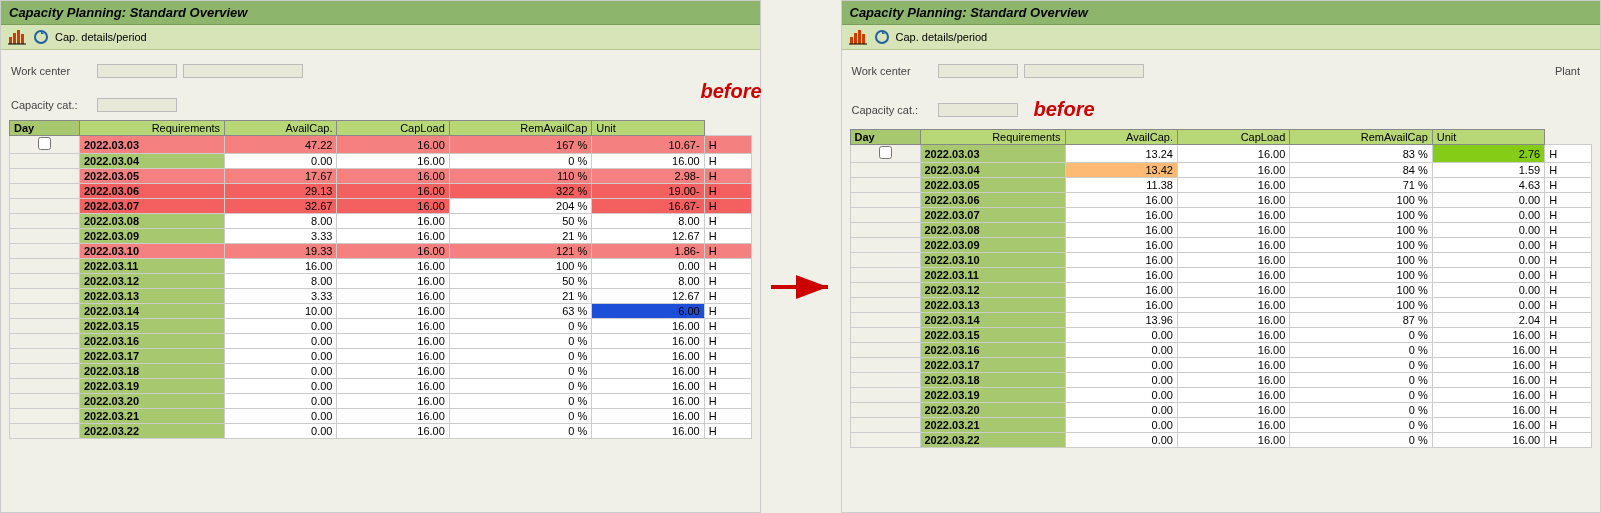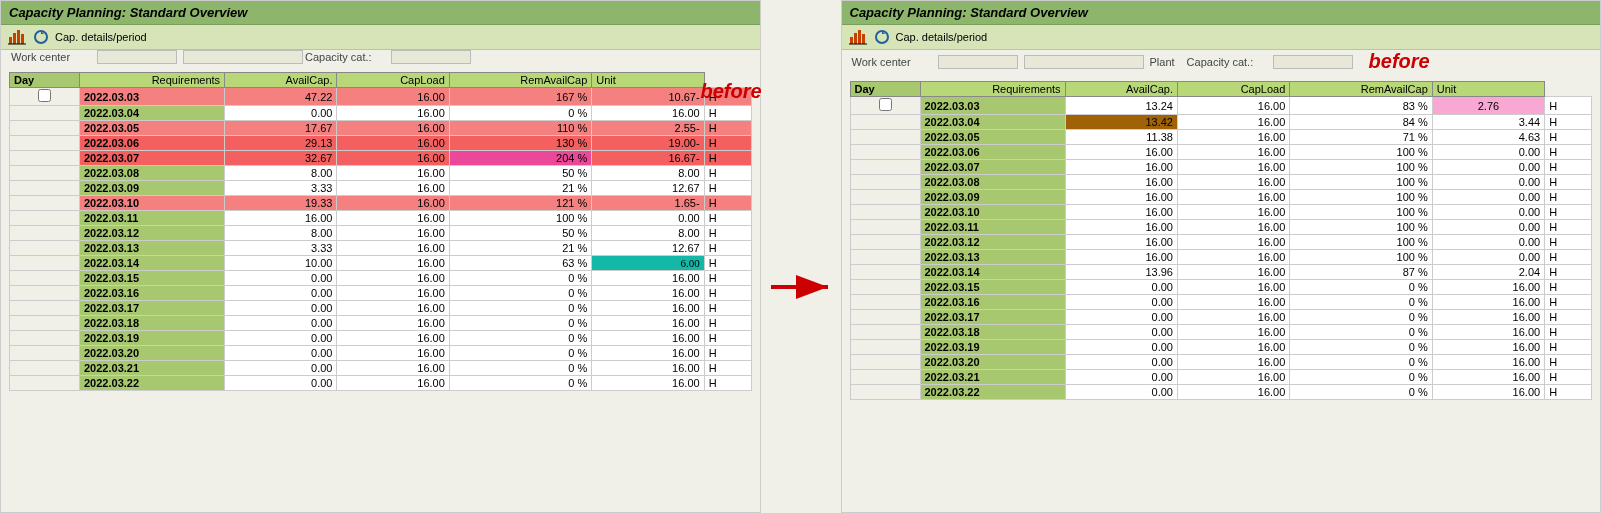"Work center" .form-area { flex-direction: row -> column; gap: 2px -> 20px; padding: 0 10px 4px 10px -> 14px 10px 4px 10px }
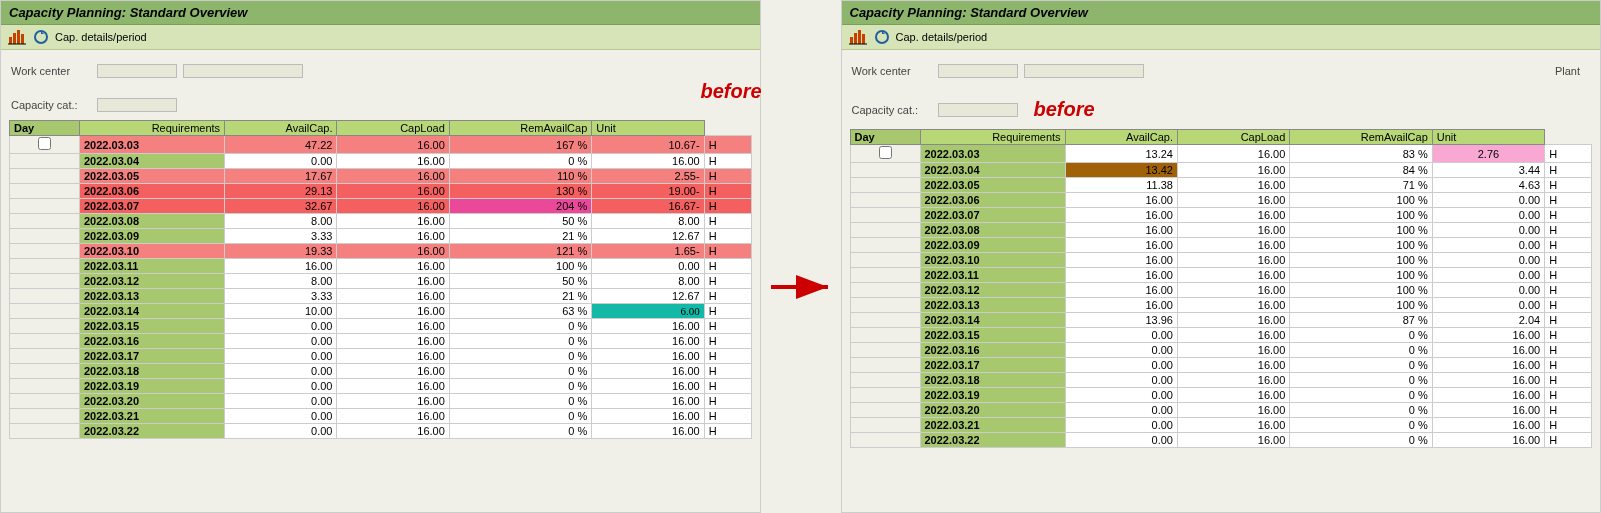"2.76" td.col-num { background: #f9a8d4 -> #84cc16; text-align: center -> none }
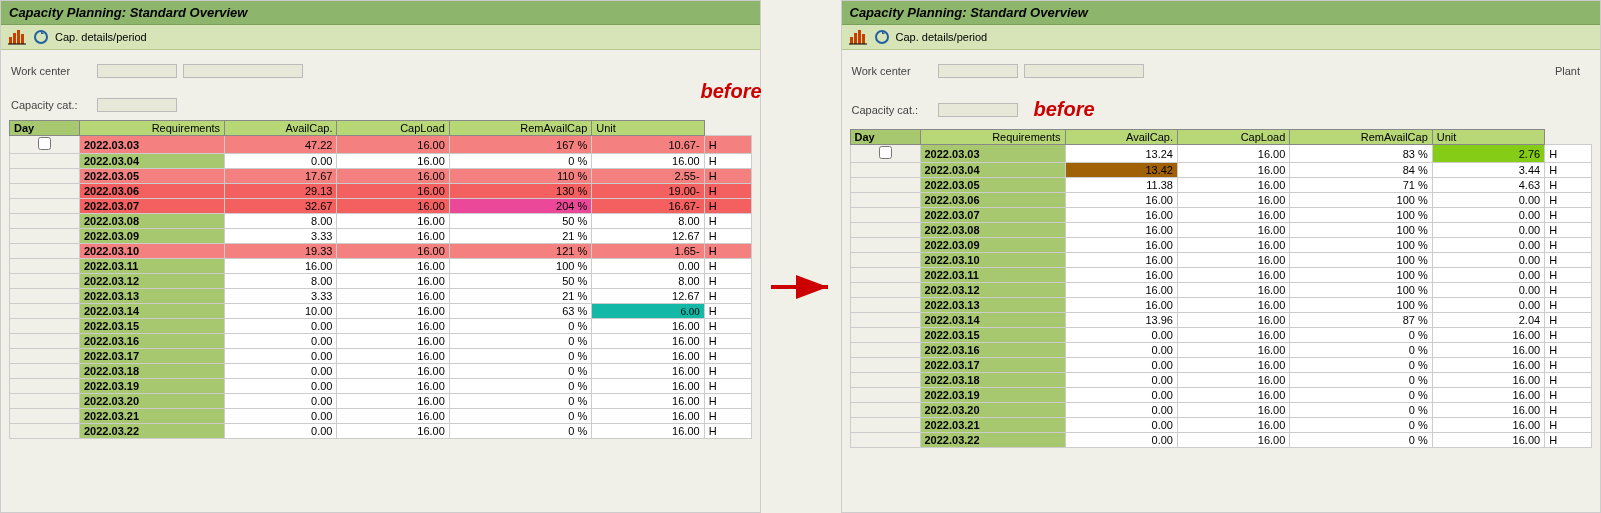"2.55-" td.col-num { text: 2.55- -> 2.98- }
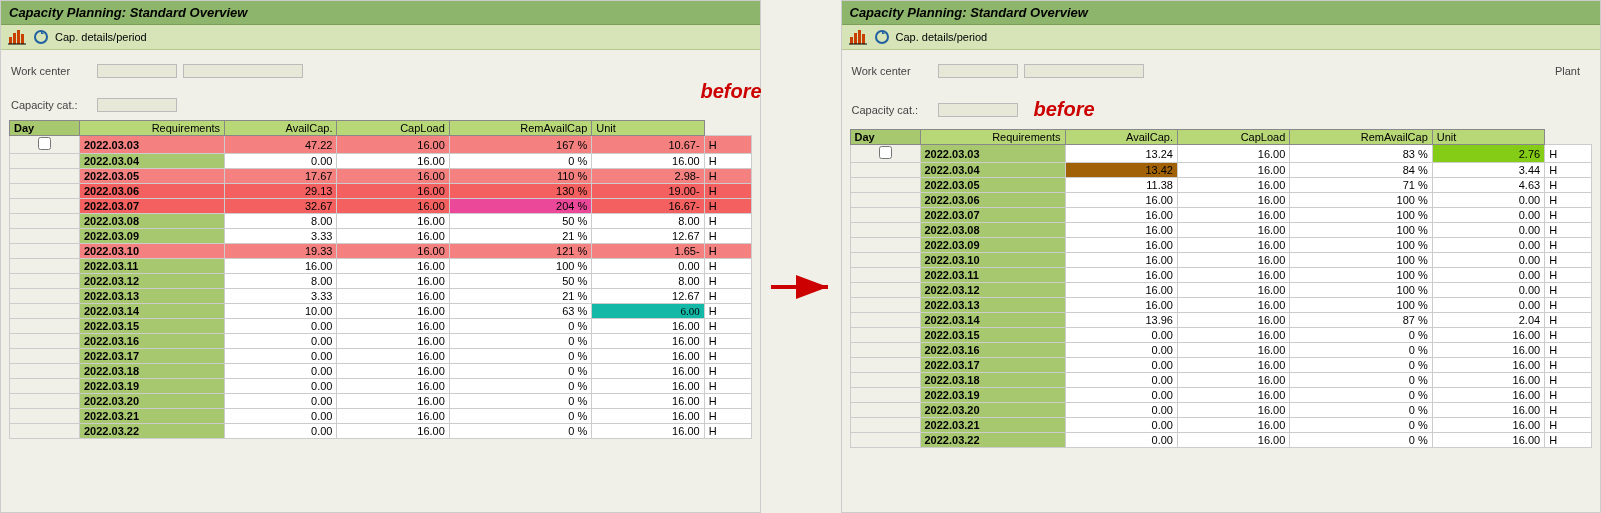"13.42" td.col-num { background: #a16207 -> #fdba74 }
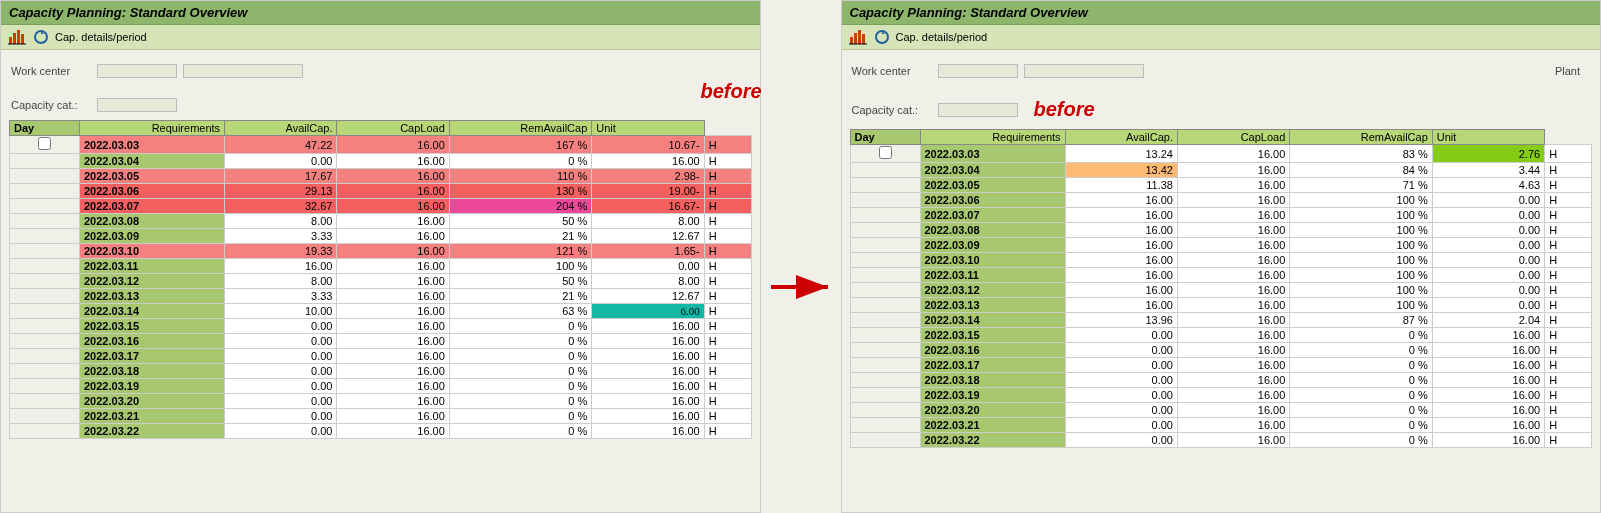"3.44" td.col-num { text: 3.44 -> 1.59 }
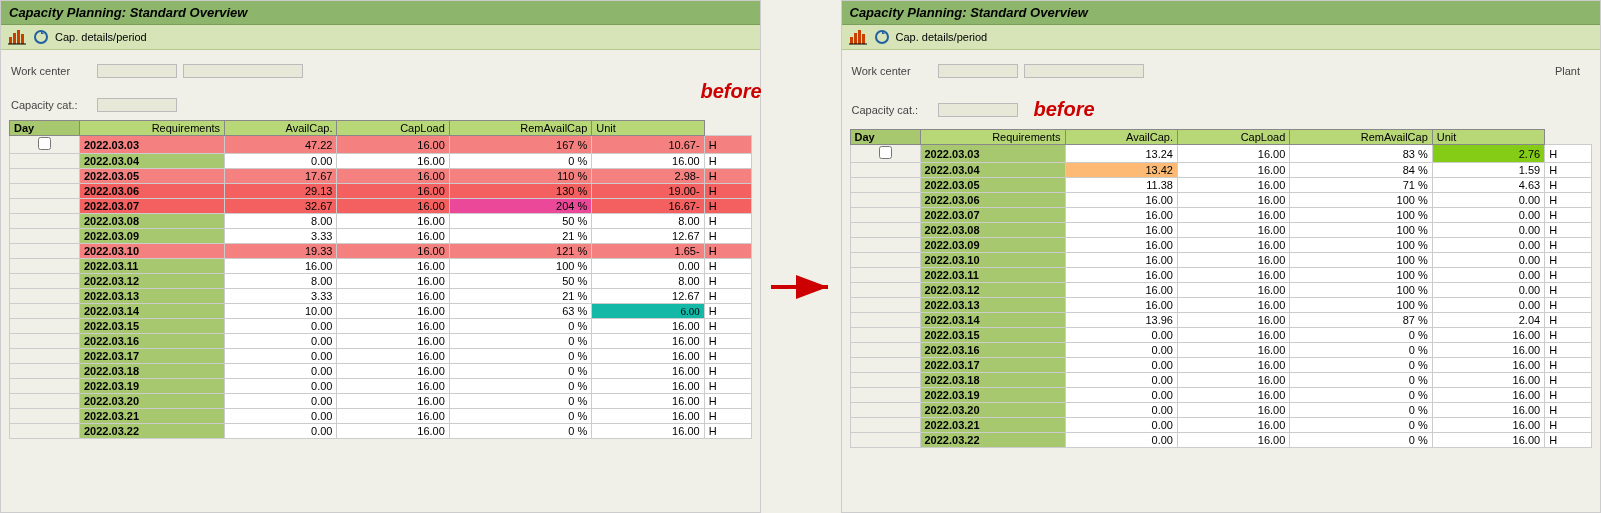"130 %" td.col-pct { text: 130 -> 322 }
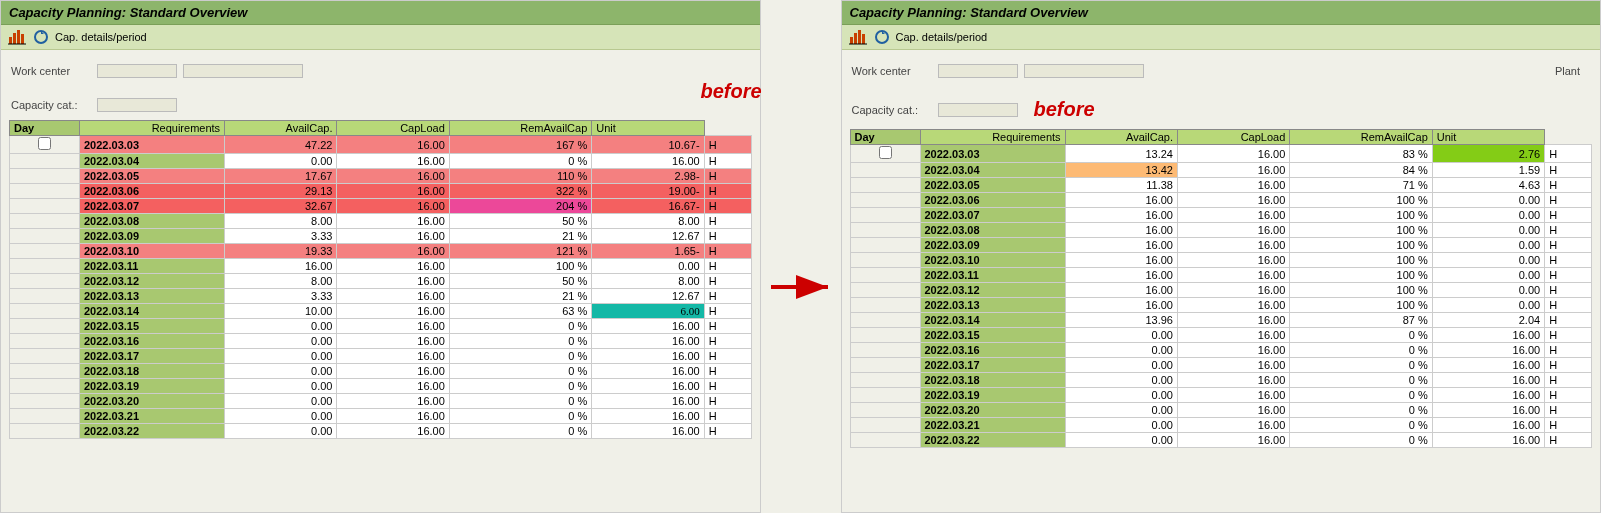"204 %" td.col-pct { background: #ec4899 -> #ffffff }
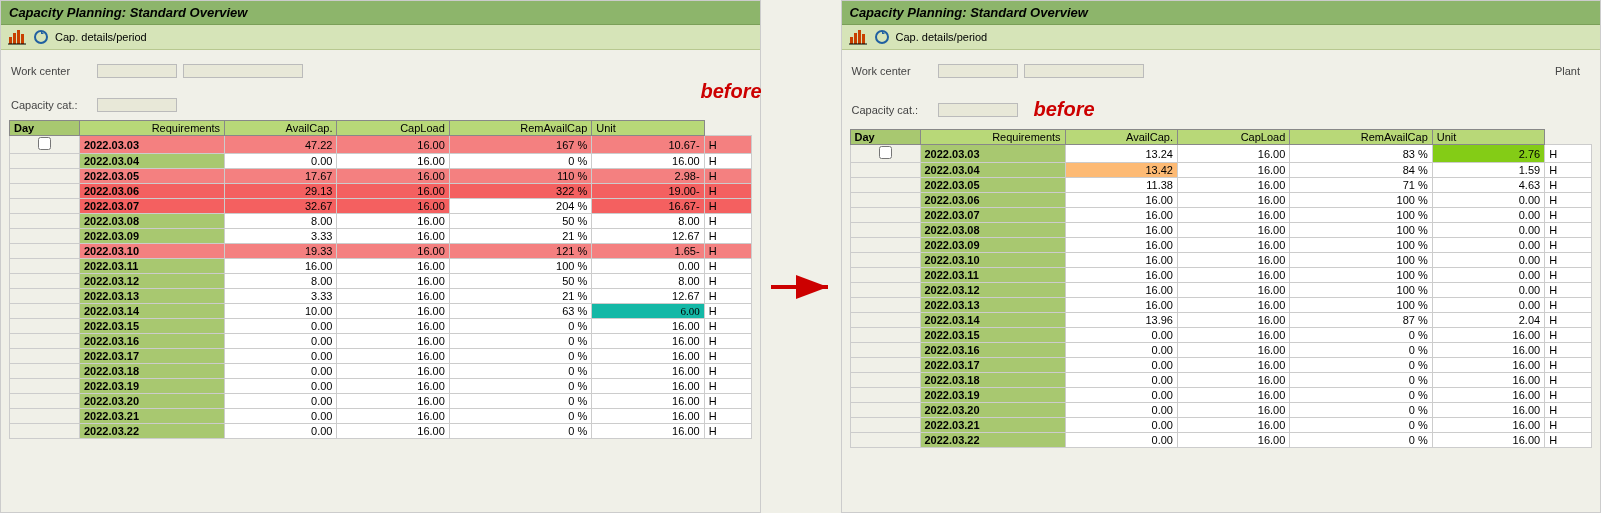"1.65-" td.col-num { text: 1.65- -> 1.86- }
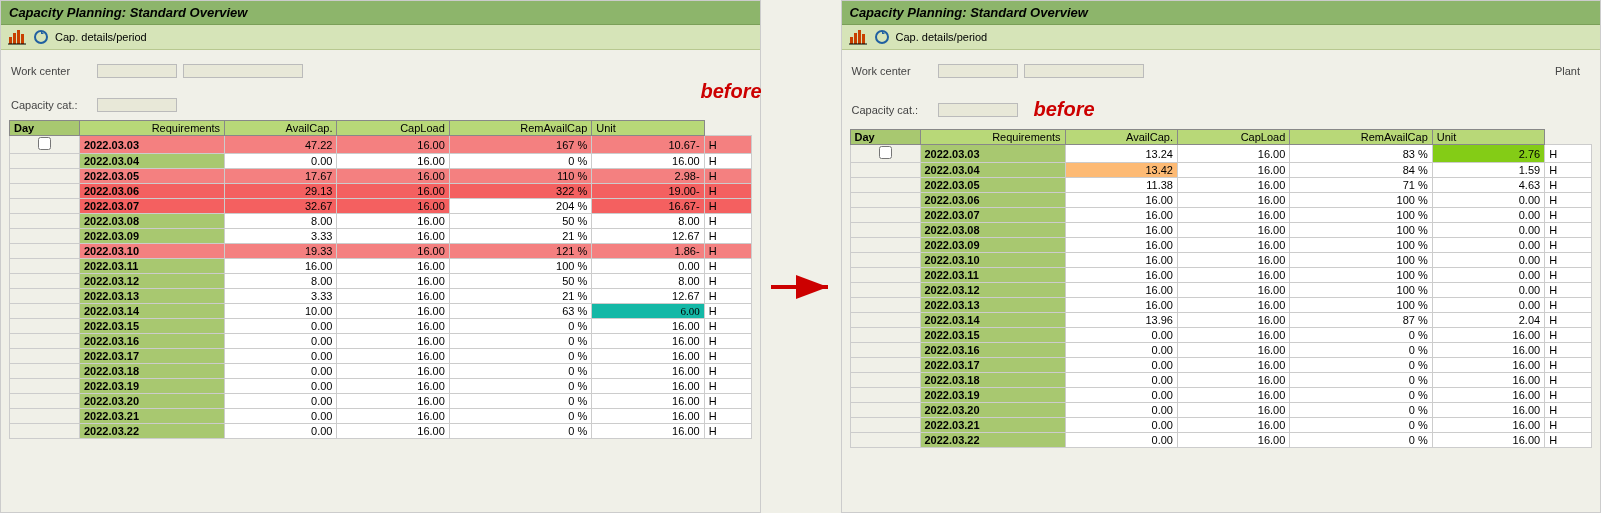"6.00" td.col-num { background: #14b8a6 -> #1d4ed8; font-family: Liberation Serif, serif -> none }
